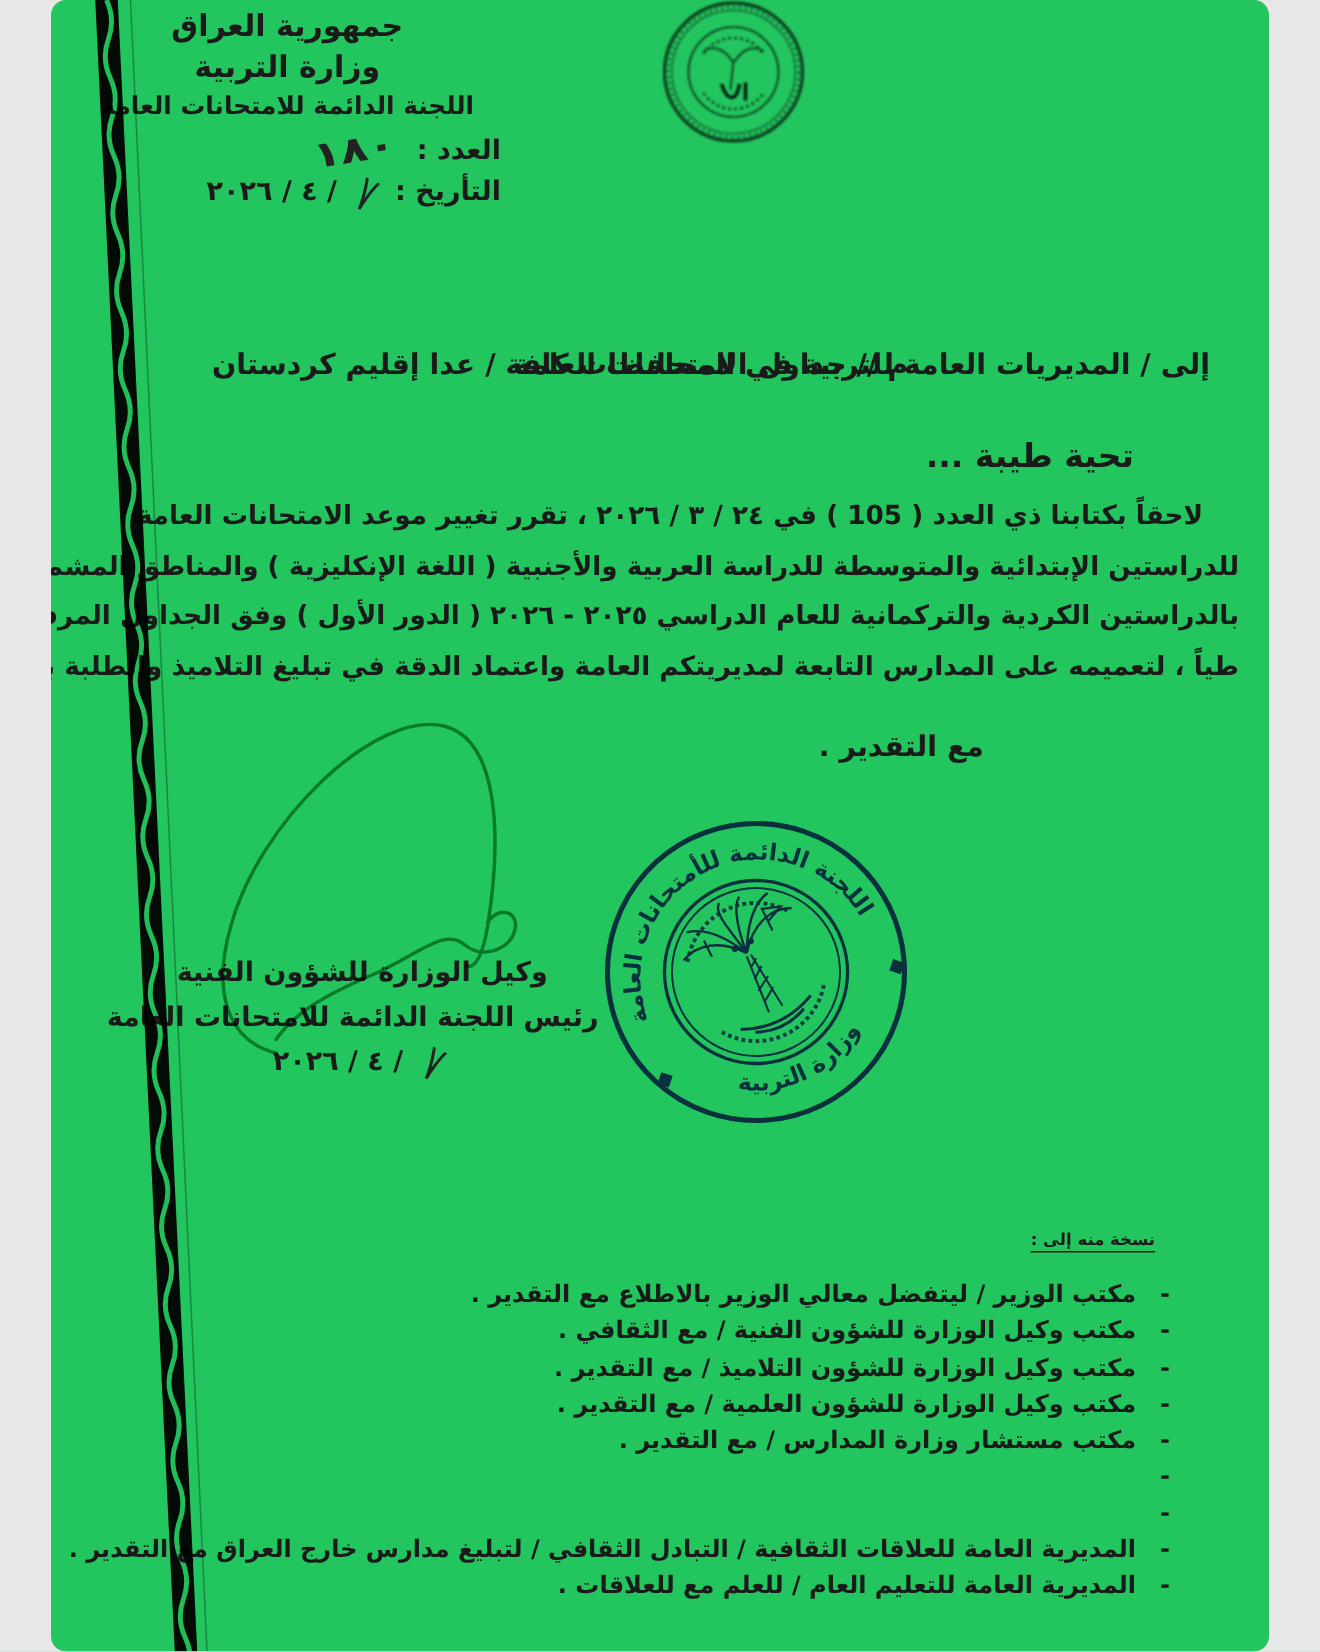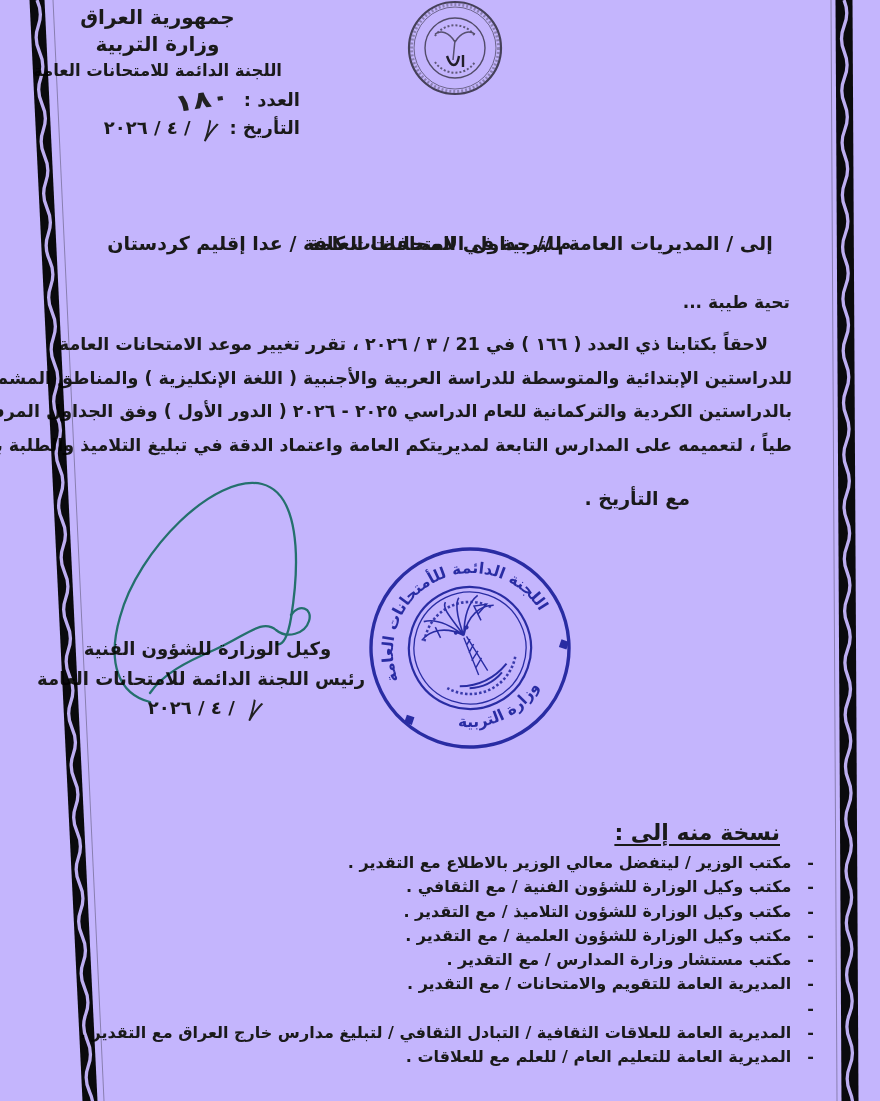"جمهورية العراق" #page { background: #c4b5fd -> #22c55e; border-radius: none -> 10px; width: 880px -> 812px }
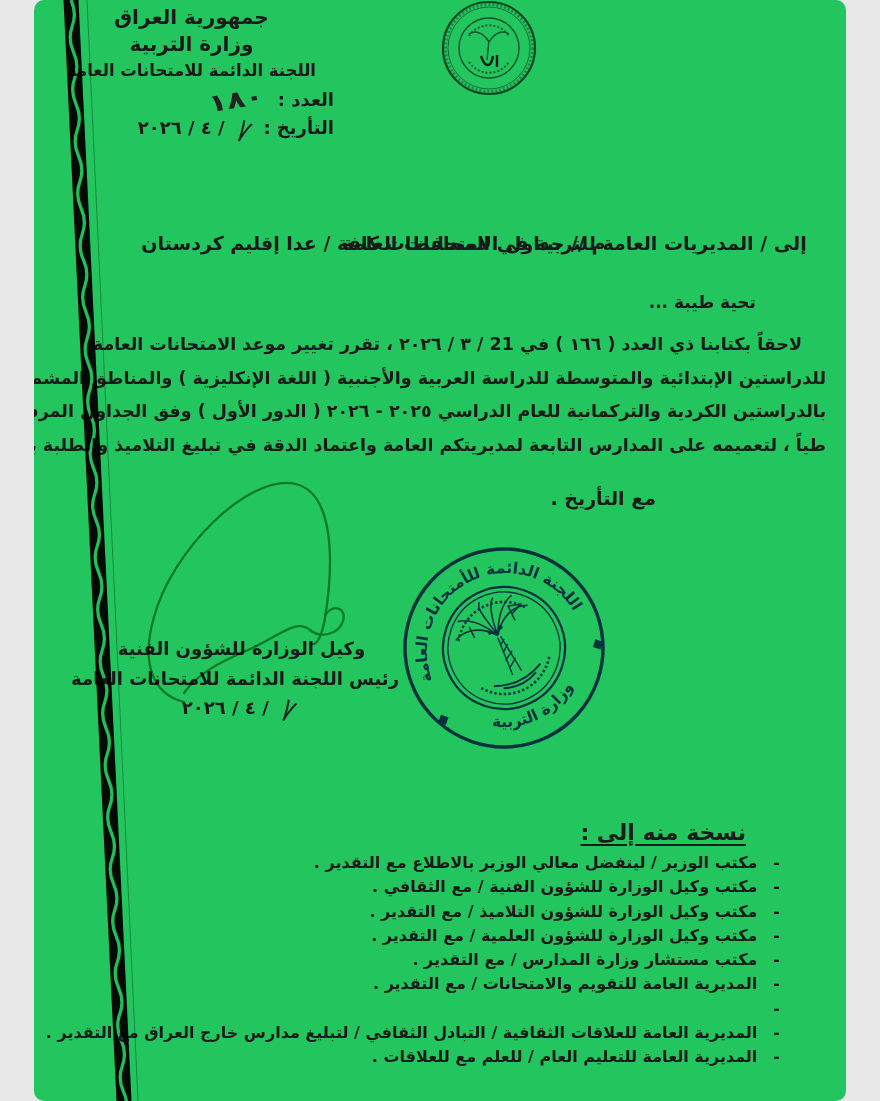"تحية طيبة ..." #greet { font-size: 17px -> 22px }
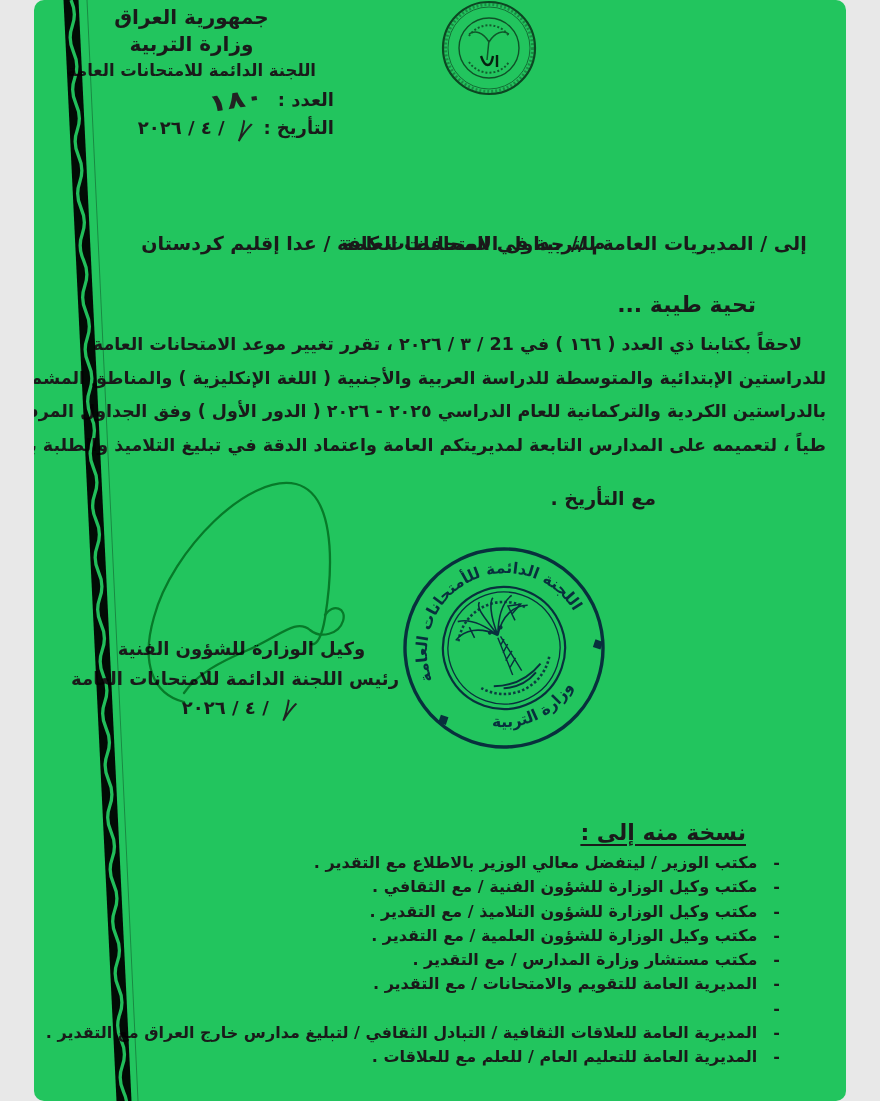"لاحقاً بكتابنا ذي العدد (" div.bodyline { text: ١٦٦ ) في 21 -> 105 ) في ٢٤ }
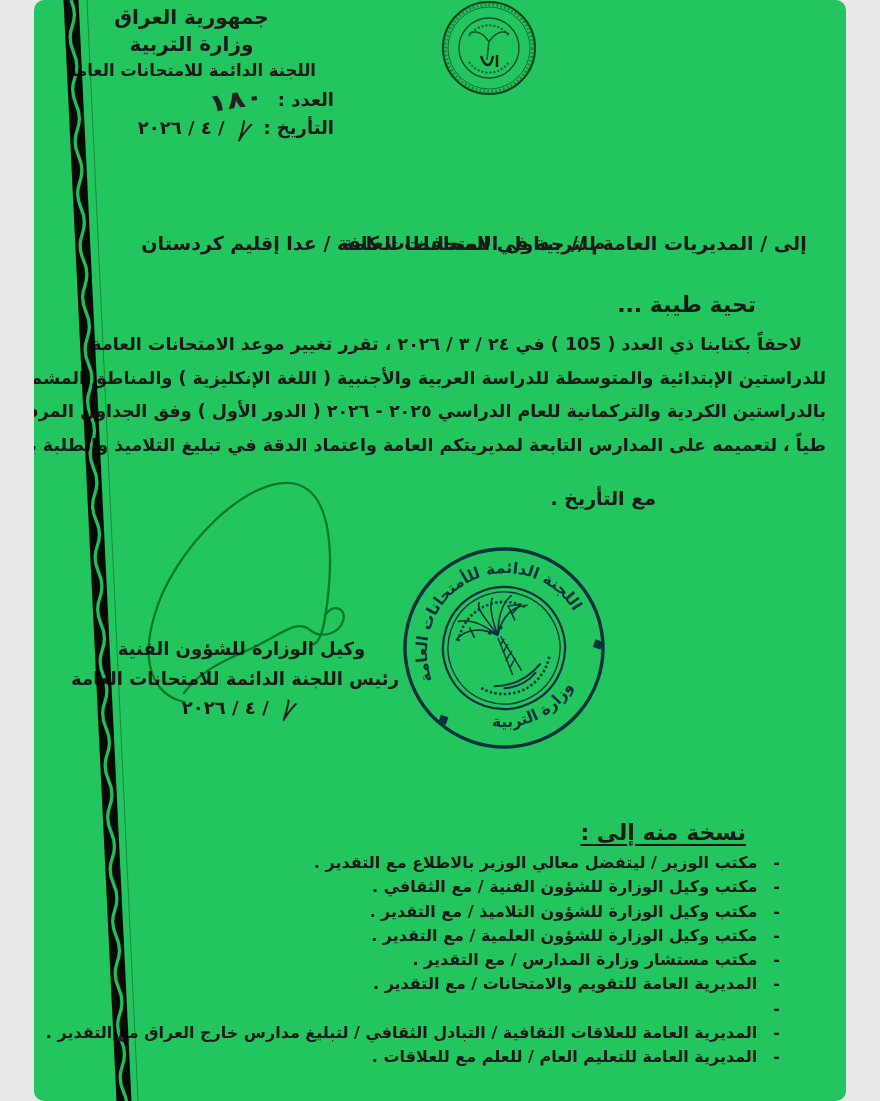"مع التأريخ ." div.abs { text: التأريخ -> التقدير }
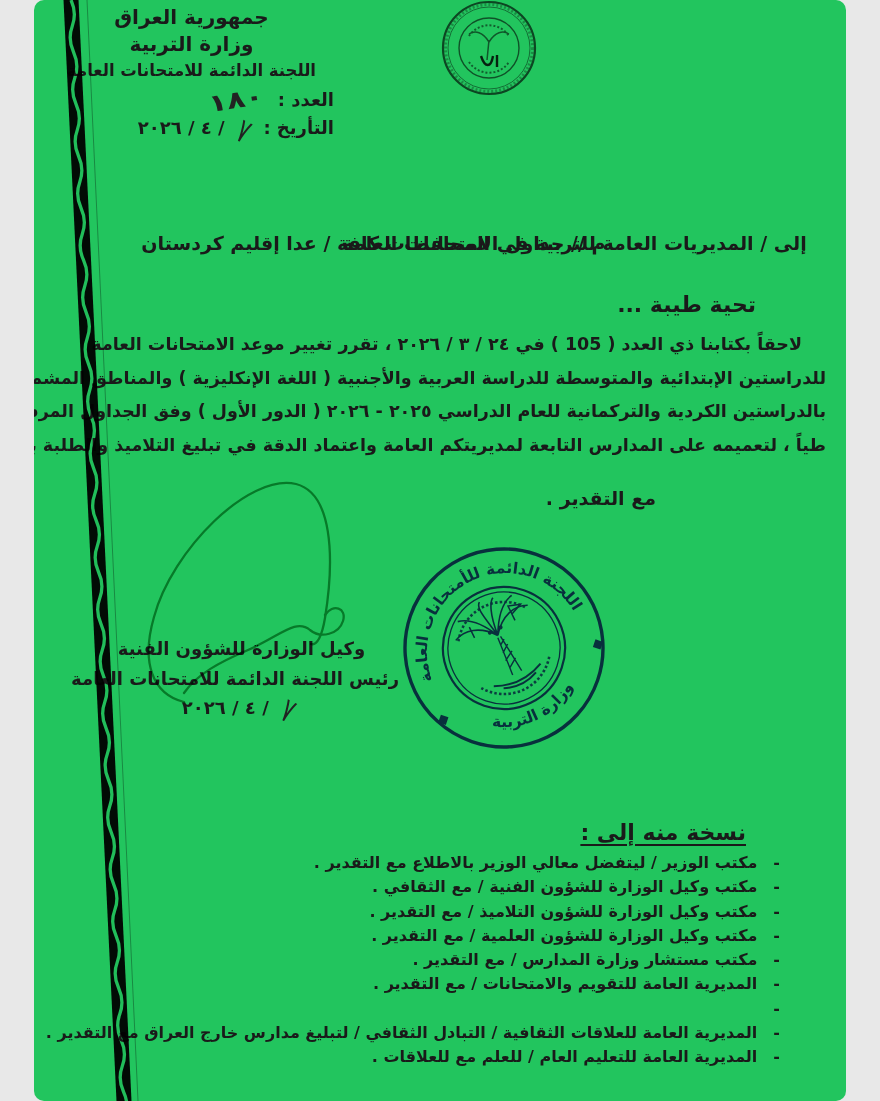"نسخة منه إلى :" #cc-head { font-size: 22px -> 11px; right: 100px -> 76px }
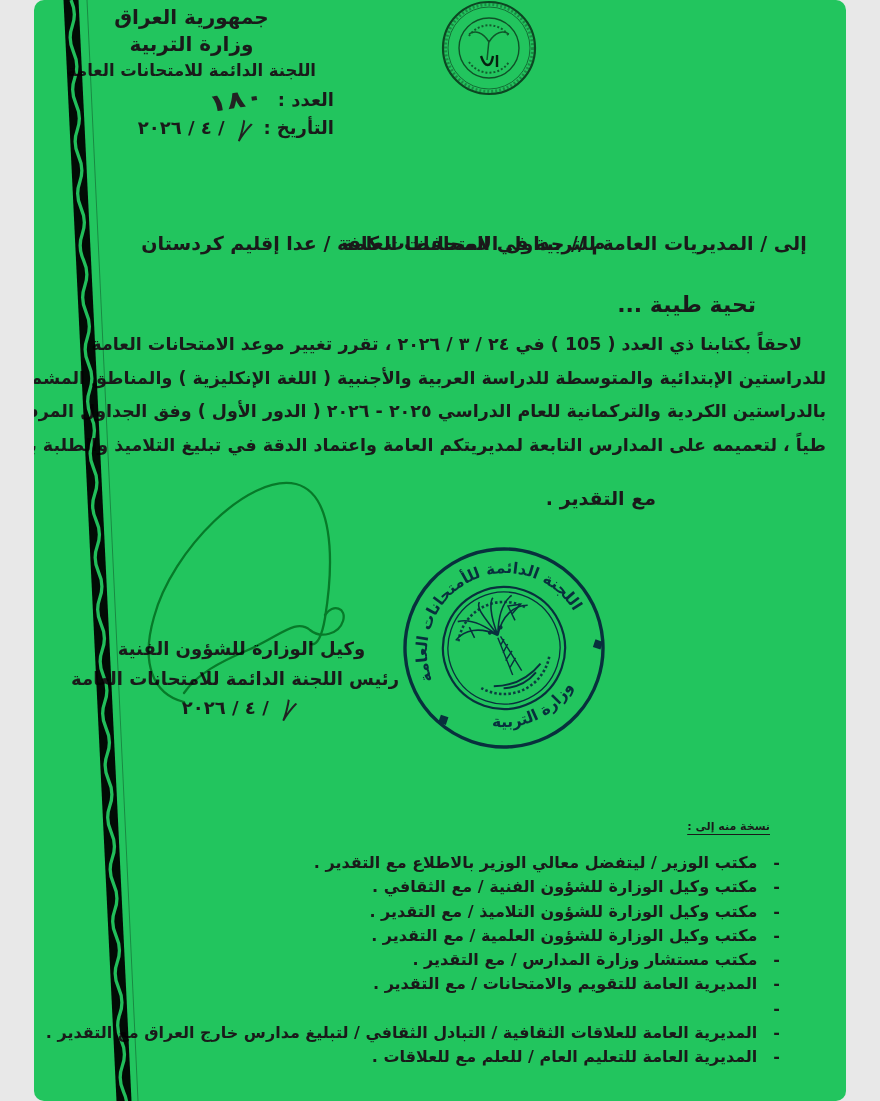"المديرية العامة للتقويم والامتحانات /" span { html: <span>المديرية العامة للتقويم والامتحانات / مع التقدير .</span> -> none }
